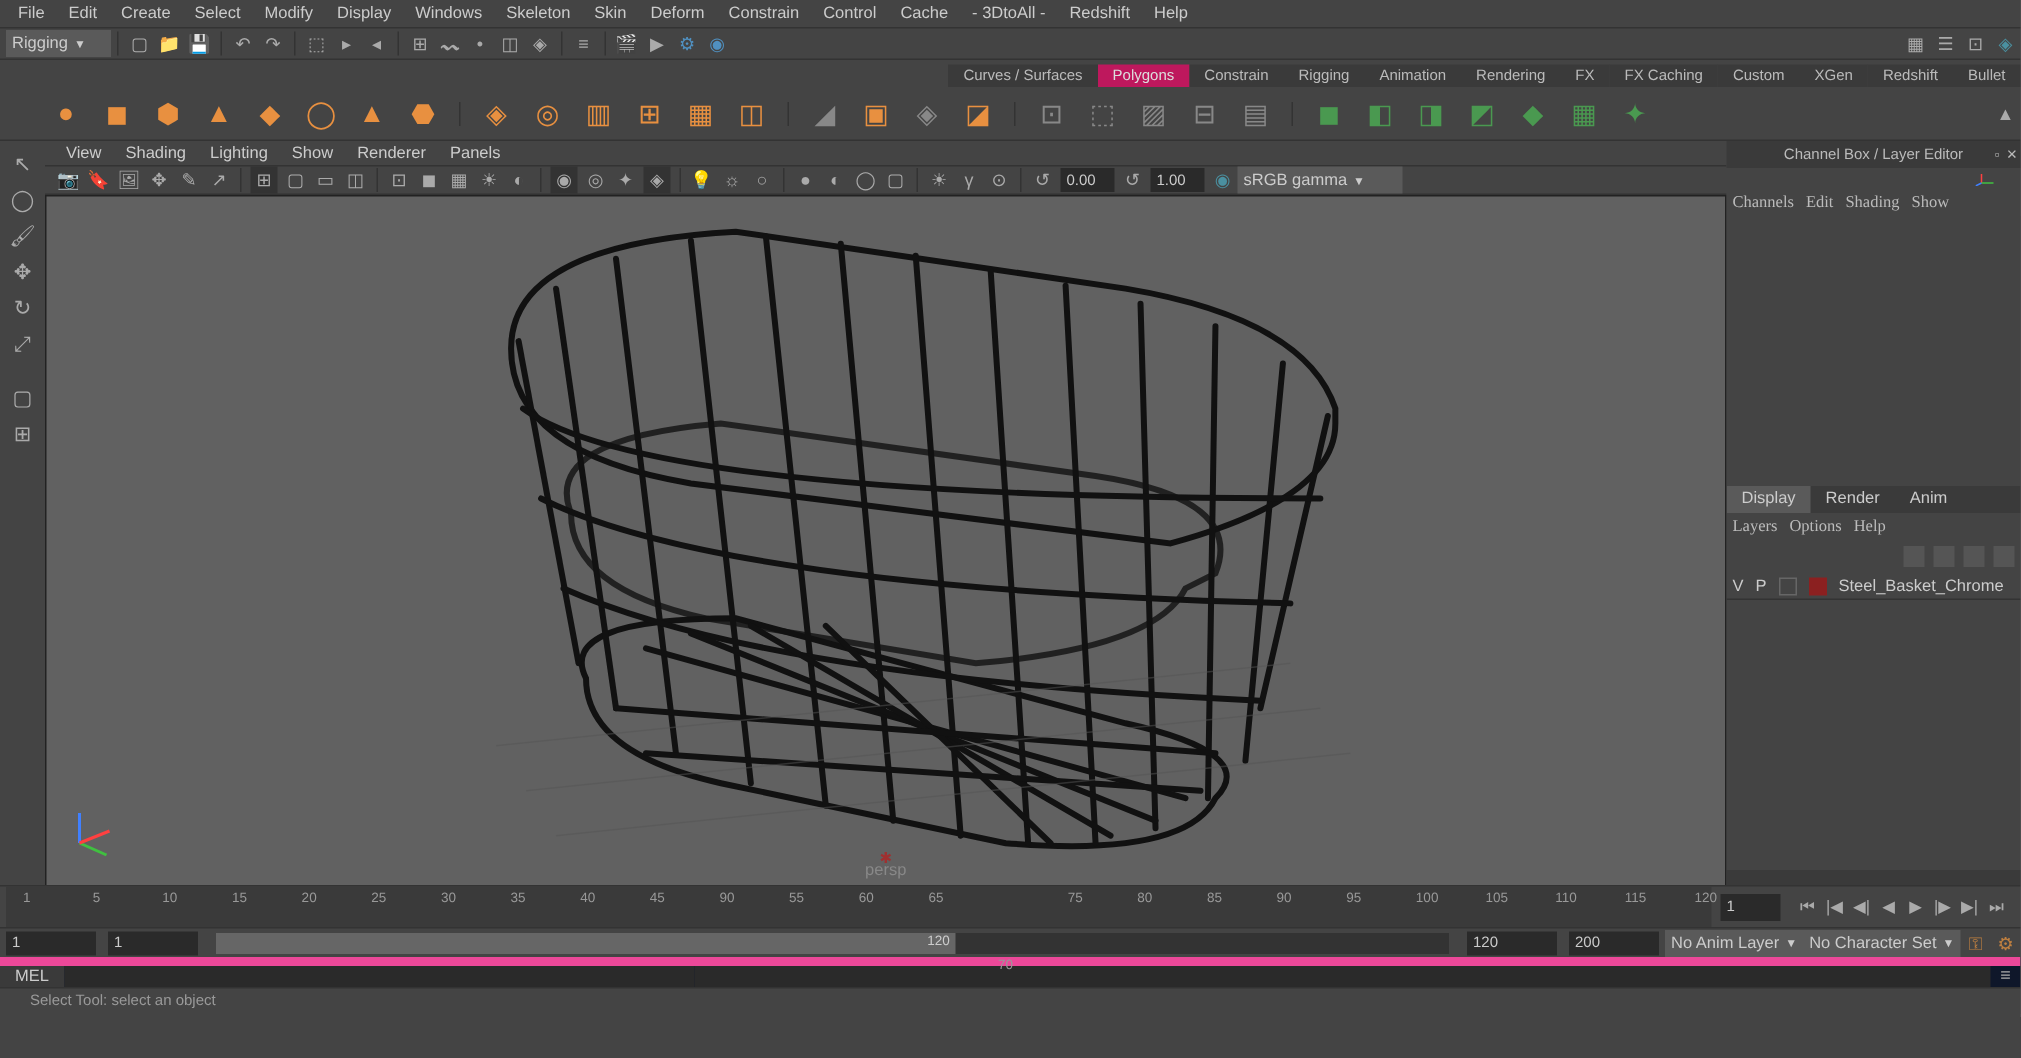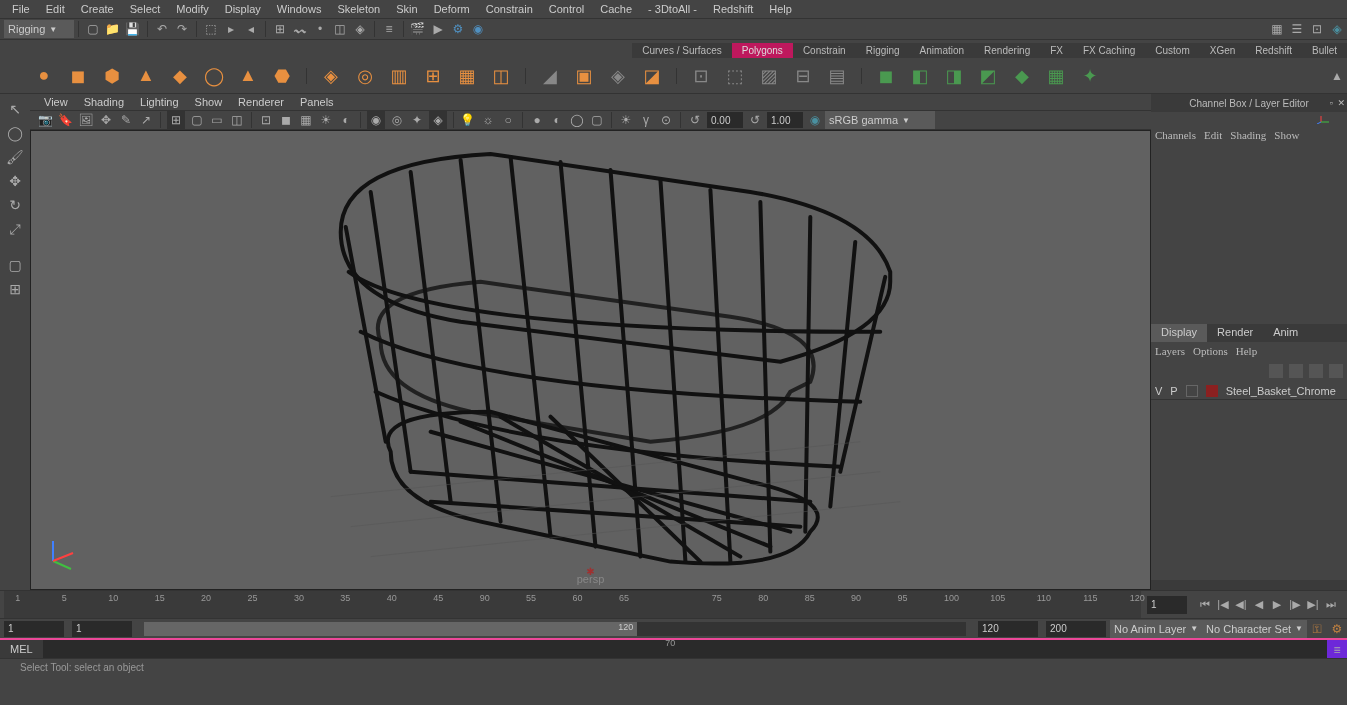"MEL" .cmdline { background: #6d28d9 -> #0f172a; border-top: 2px solid #ec4899 -> 6px solid #ec4899 }
